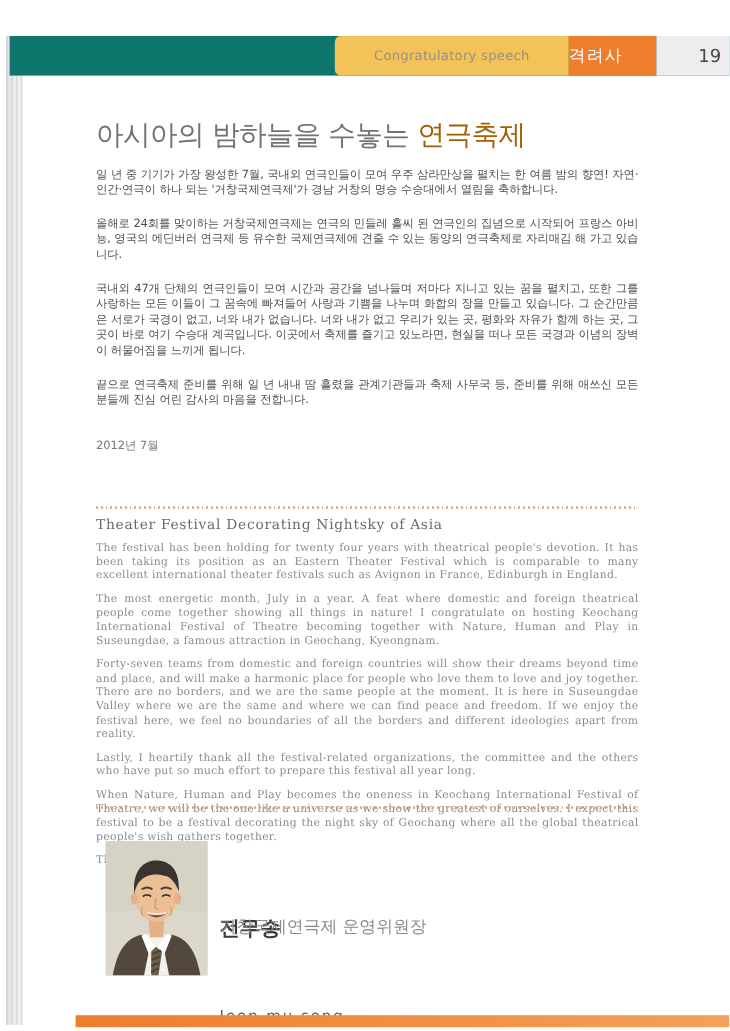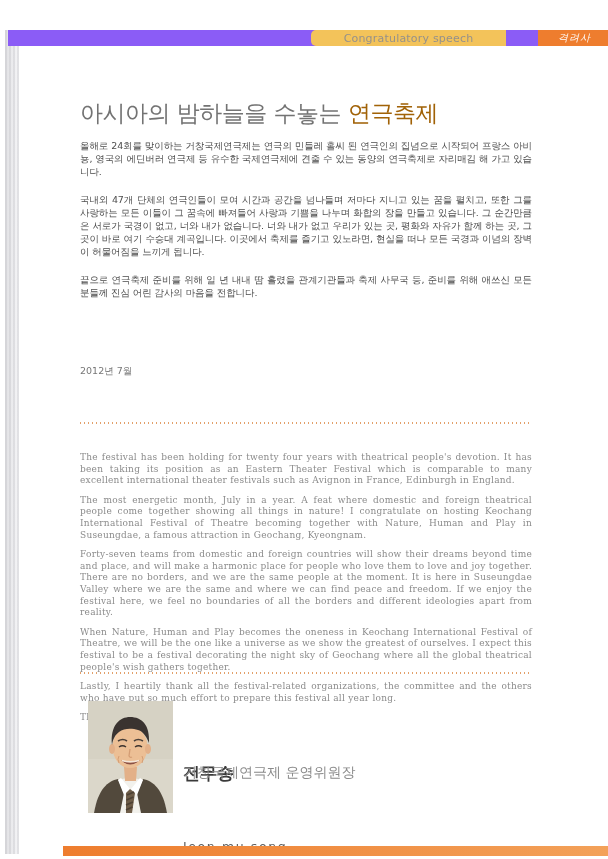"Congratulatory speech" .header-band { background: #8b5cf6 -> #0f766e; gap: 32px -> none; height: 16px -> 33px }
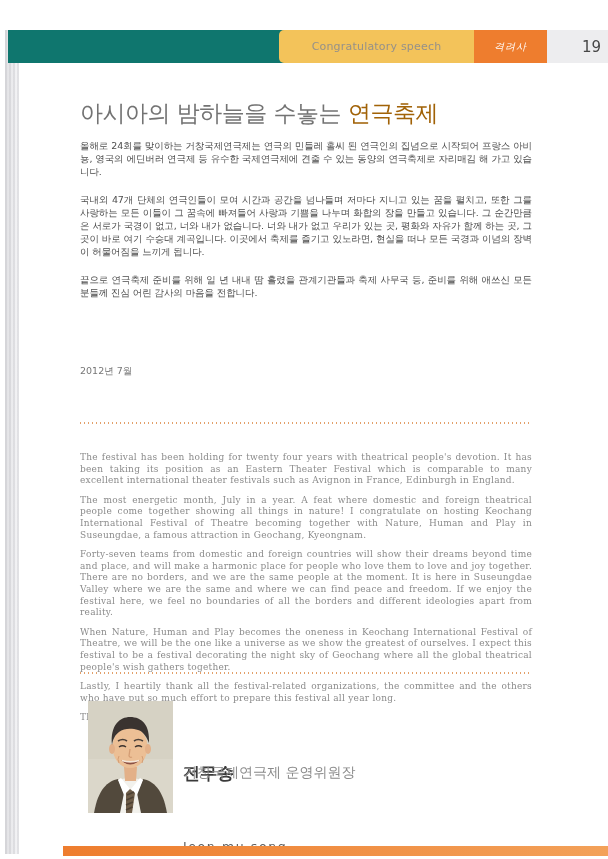"격려사" .tab-ko { font-size: 10px -> 14px; font-style: italic -> none; justify-content: center -> none }
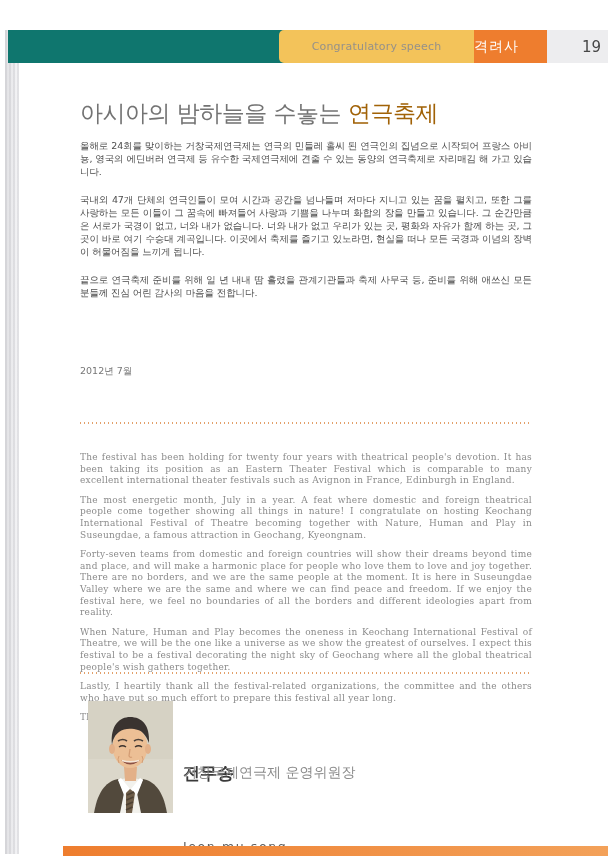"일 년 중 기기가 가장" p { html: none -> <p>일 년 중 기기가 가장 왕성한 7월, 국내외 연극인들이 모여 우주 삼라만상을 펼치는 한 여름 밤의 향연! 자연·인간·연극이 하나 되는 '거창국제연극제'가 경남 거창의 명승 수승대에서 열림을 축하합니다.</p> }
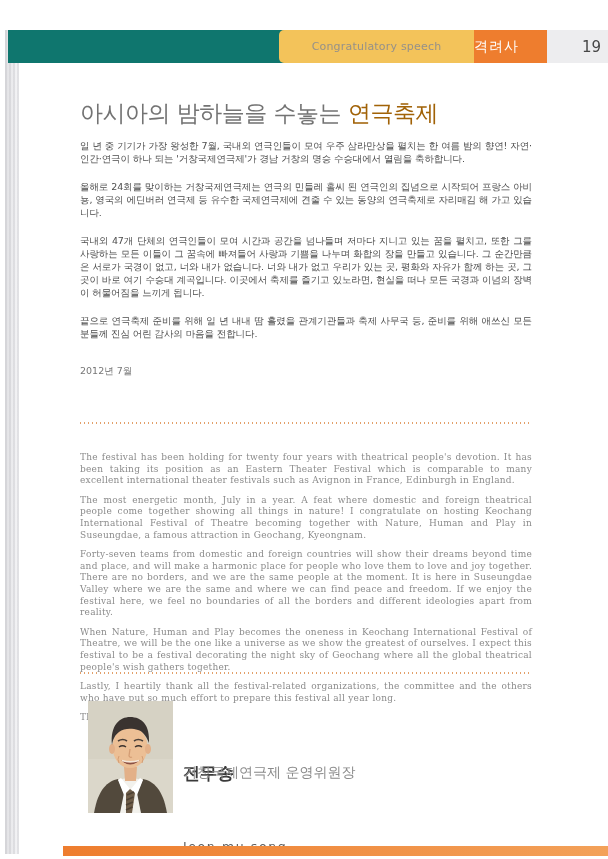"Theater Festival Decorating Nightsky of" div.en-heading { html: none -> <div>Theater Festival Decorating Nightsky of Asia</div> }
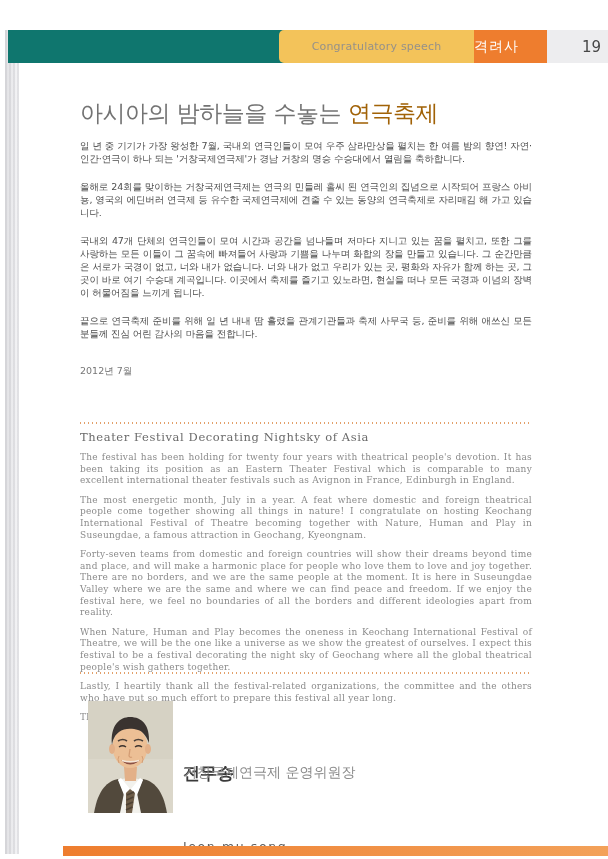"When Nature, Human and Play" p { order: before "Lastly, I heartily thank all" -> after "Lastly, I heartily thank all" }
